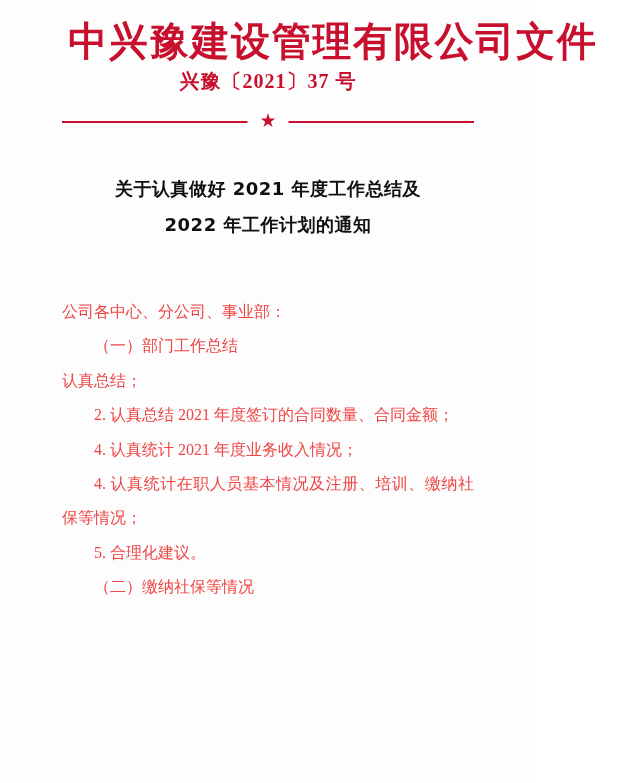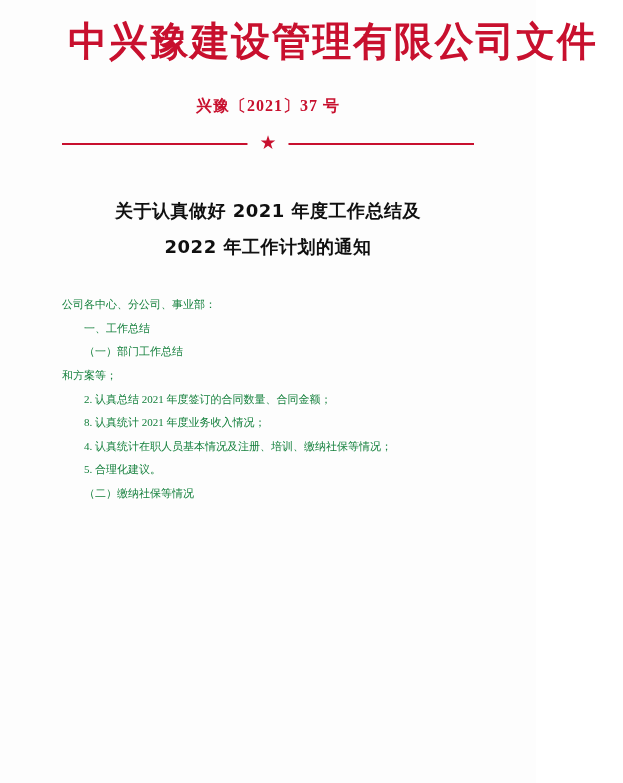"兴豫〔2021〕37 号" .doc-number { font-size: 16px -> 20px; margin-top: 28px -> none }
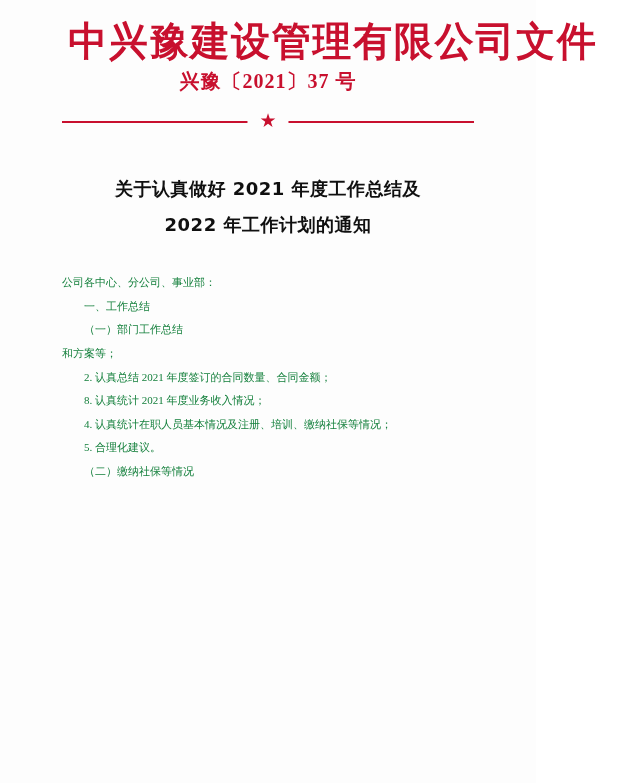"公司各中心、分公司、事业部：" .doc-body { color: #15803d -> #ef4444; font-size: 11px -> 16px; margin-top: 28px -> 52px }
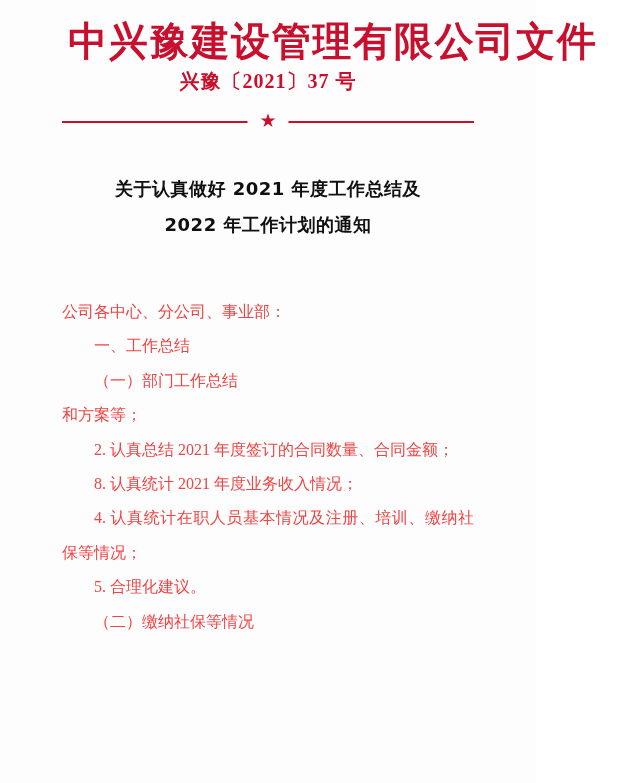"一、工作总结" p.para { html: <p>一、工作总结</p> -> none }
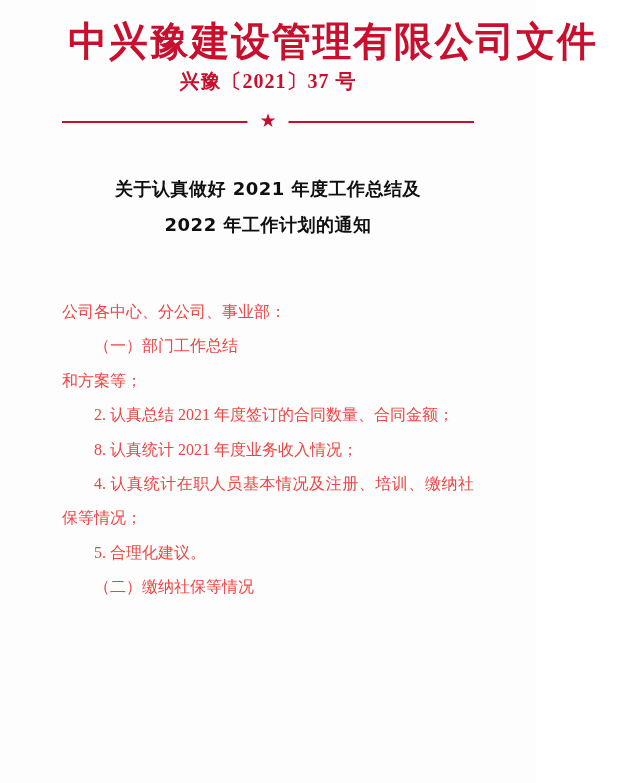"和方案等；" p.para { text: 和方案等 -> 认真总结 }
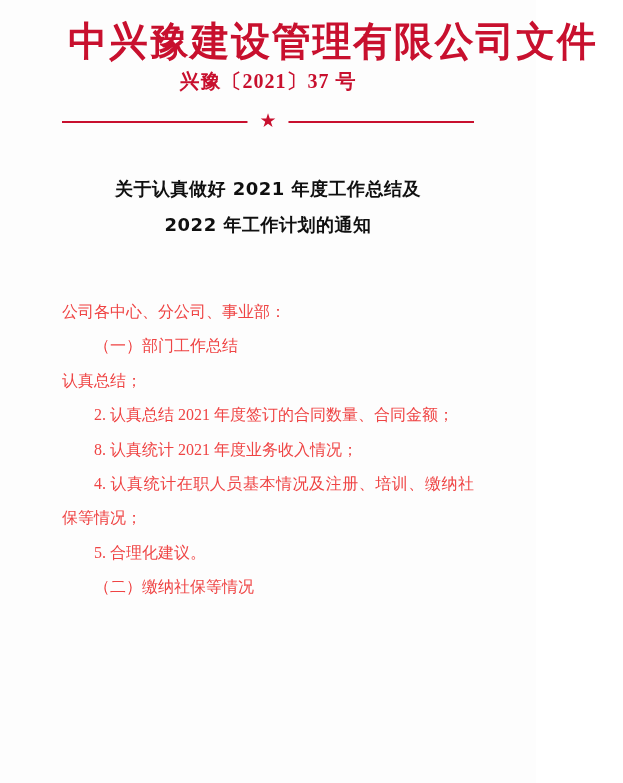"8. 认真统计 2021 年度业务收入情况；" p.para { text: 8 -> 4 }
